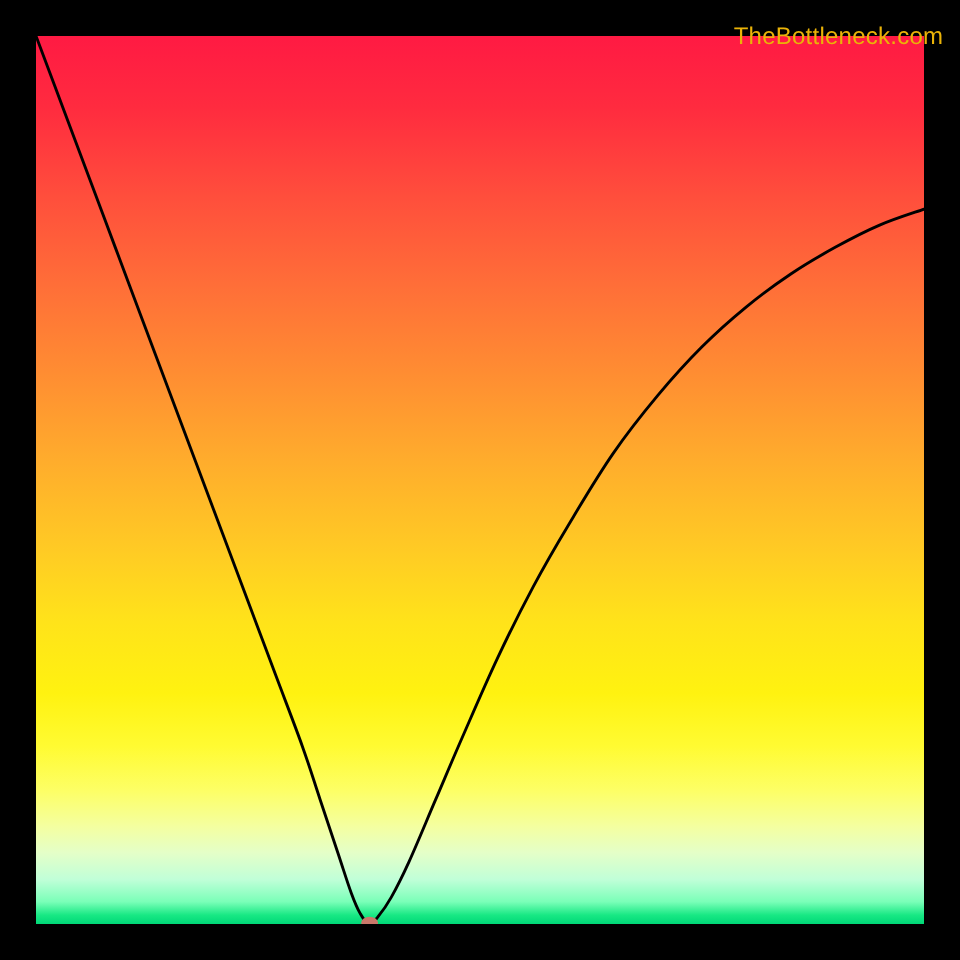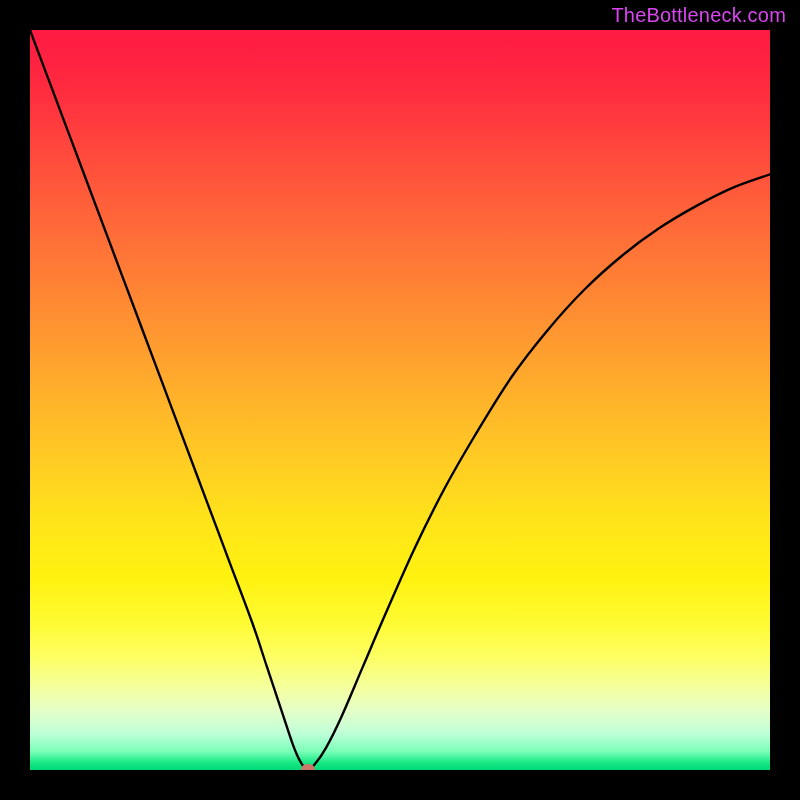"TheBottleneck.com" .watermark { color: #d946ef -> #eab308; top: 4px -> 20px }
